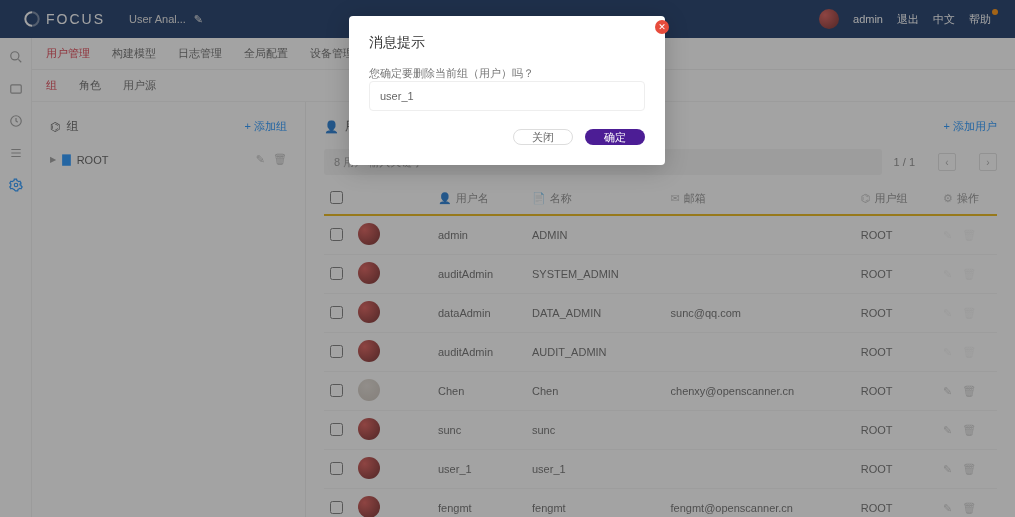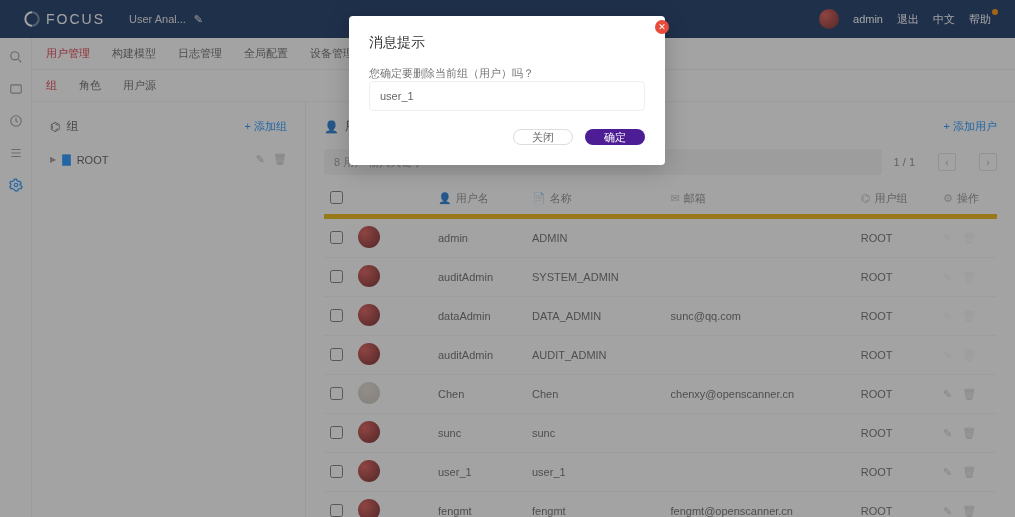"👤 用户名" th { border-bottom: 5px solid #eab308 -> 2px solid #eab308 }
